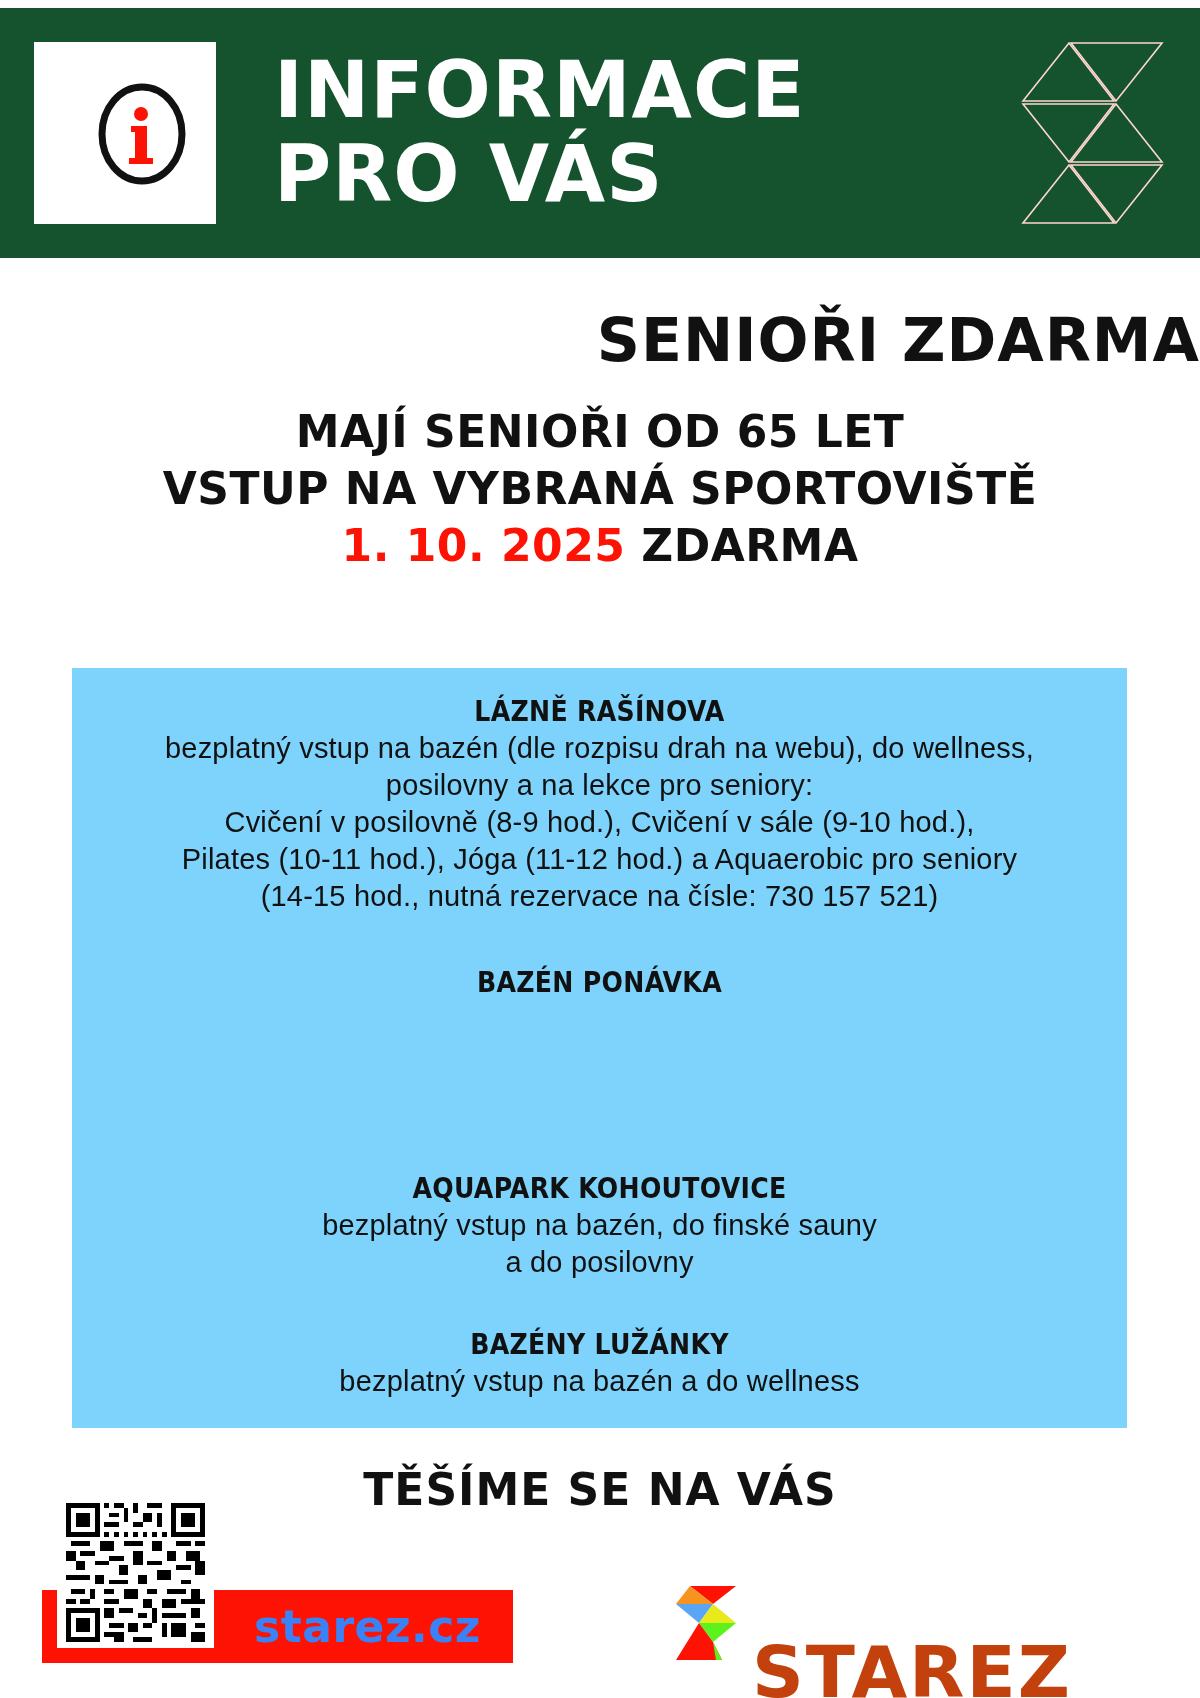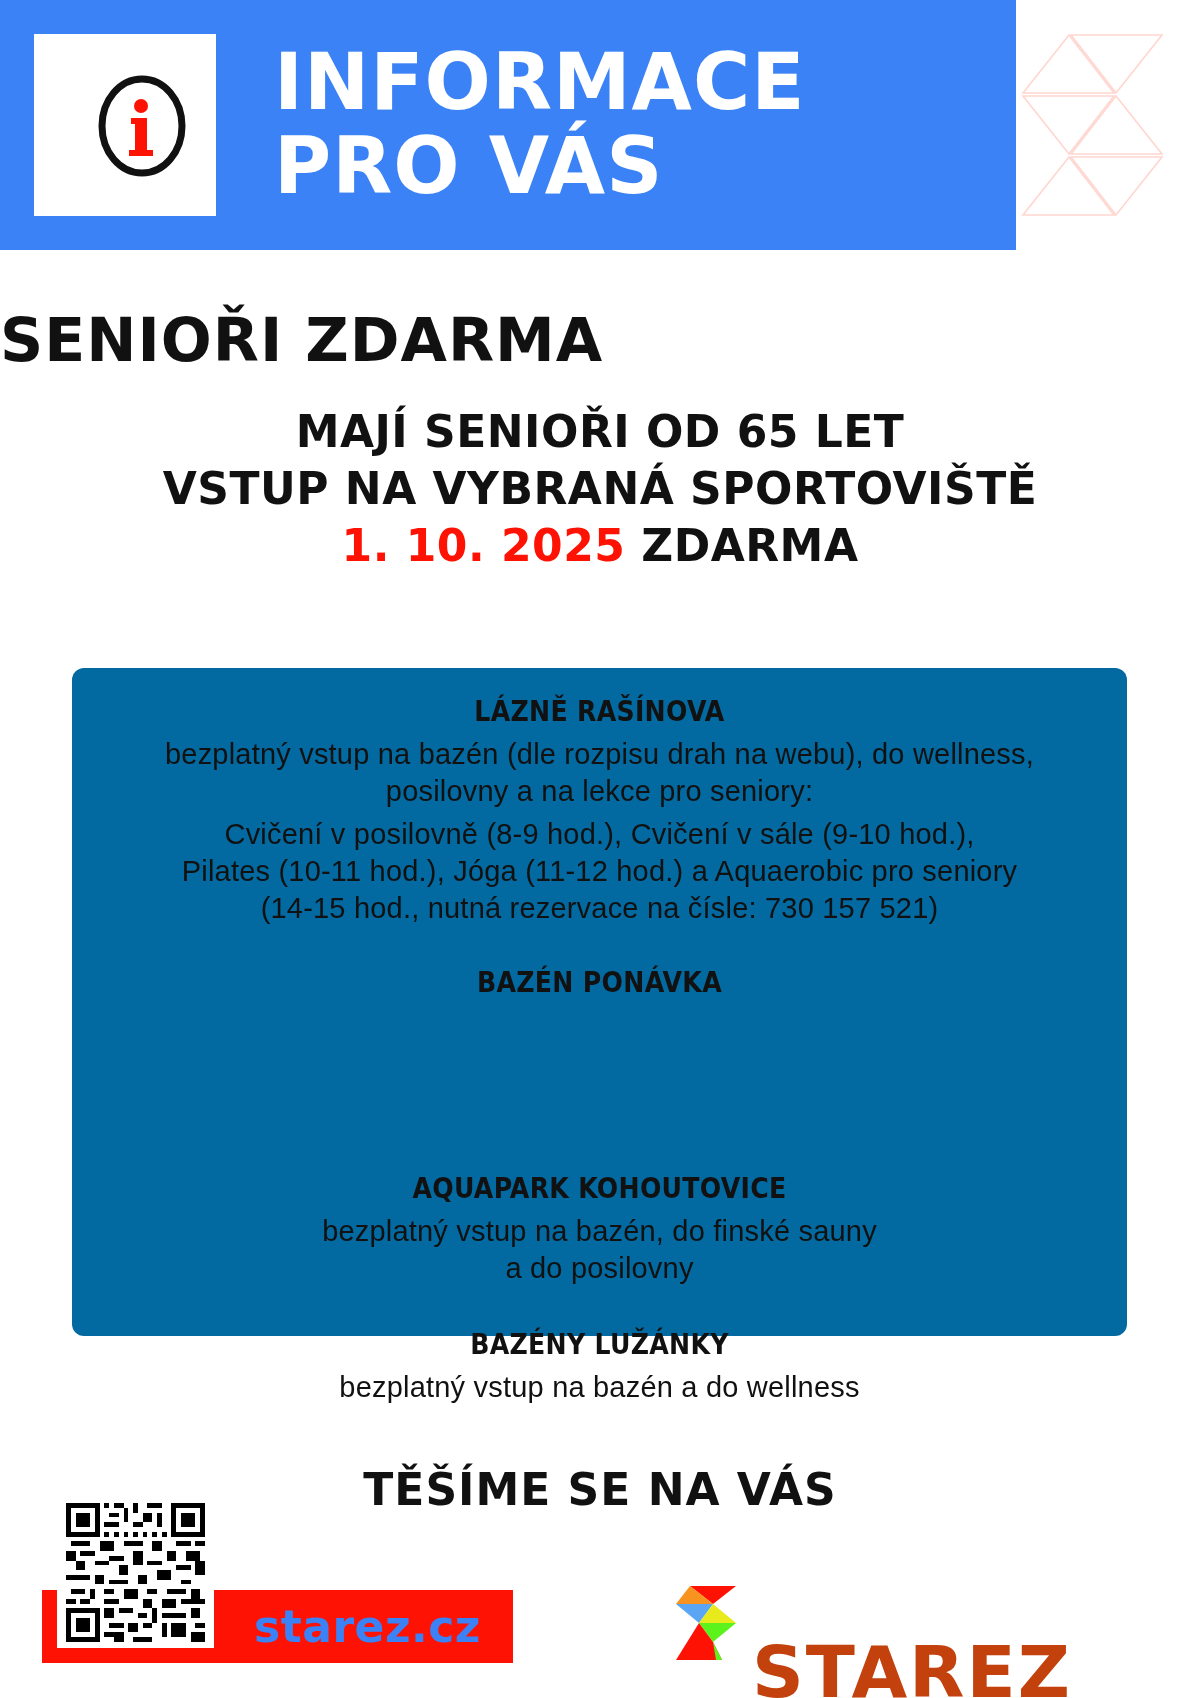"INFORMACE" .header { background: #3b82f6 -> #14532d; top: 0 -> 8px; width: 1016px -> 1200px }
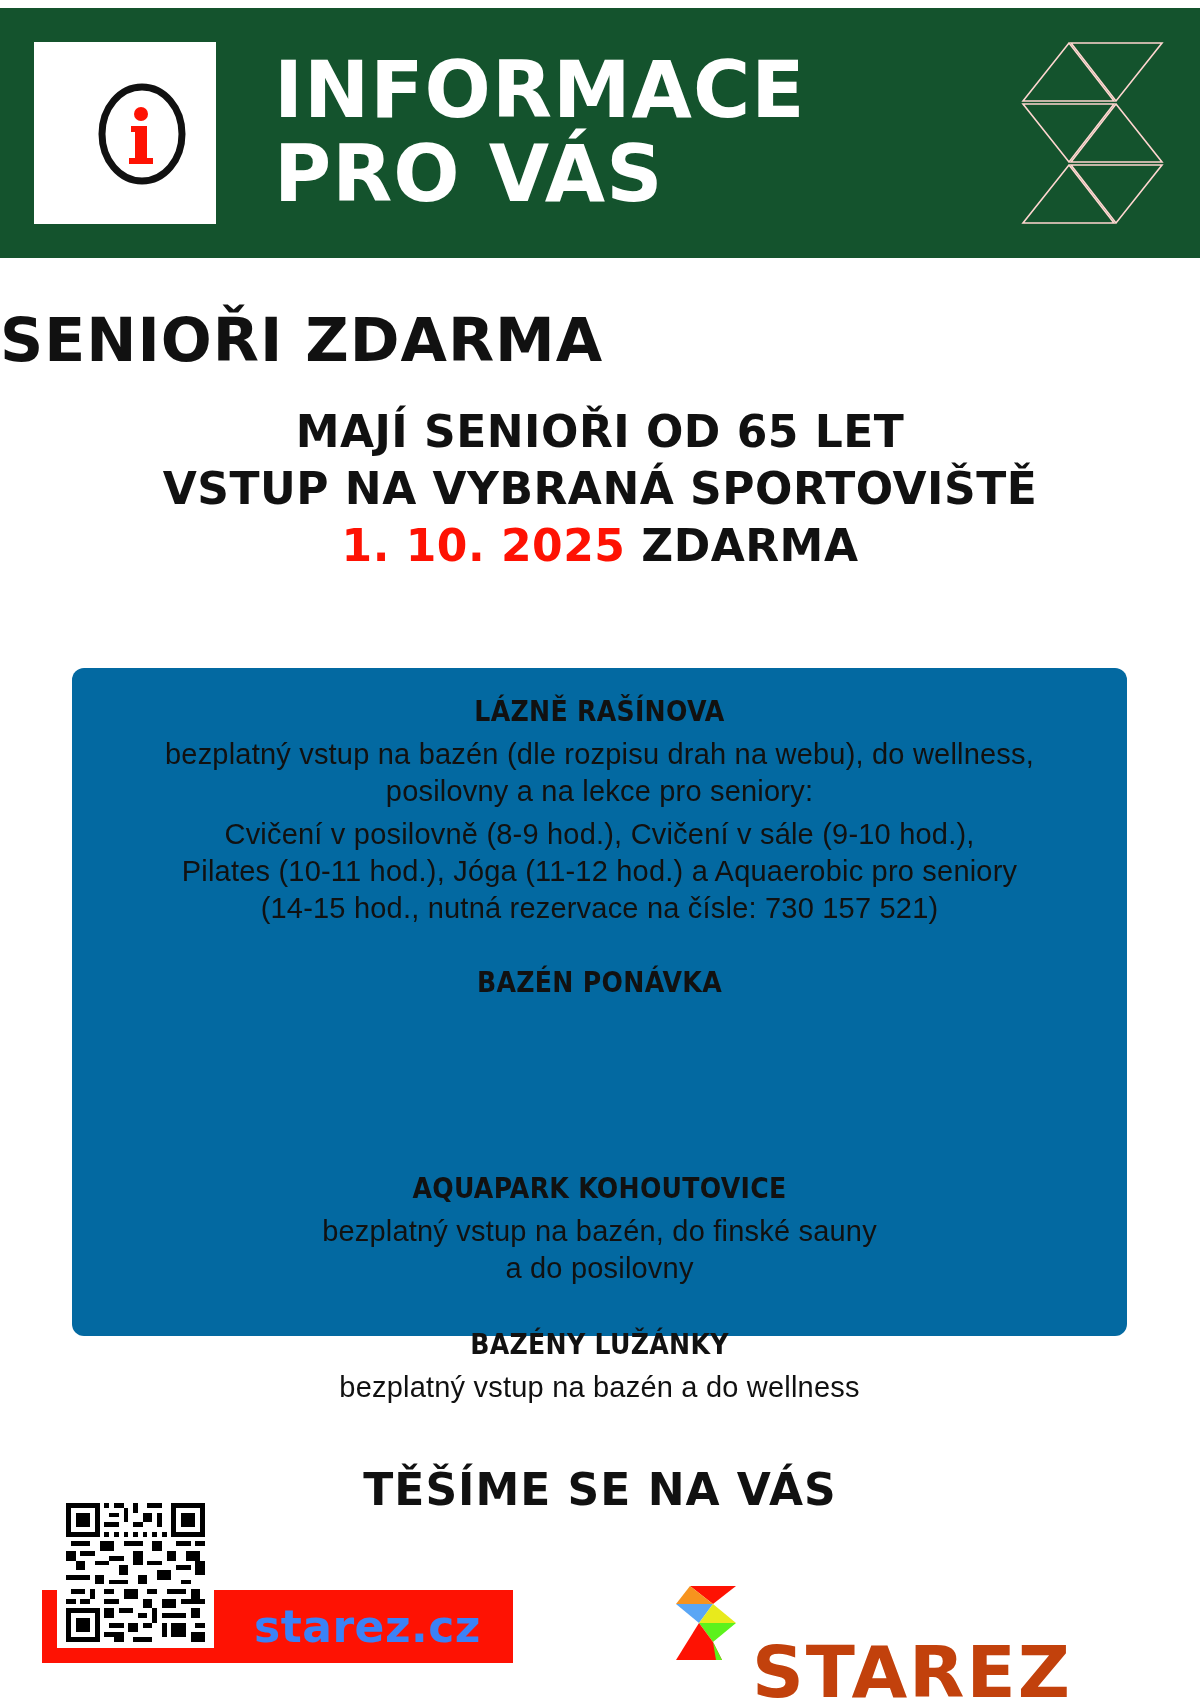"SENIOŘI ZDARMA" .main-title { text-align: left -> right }
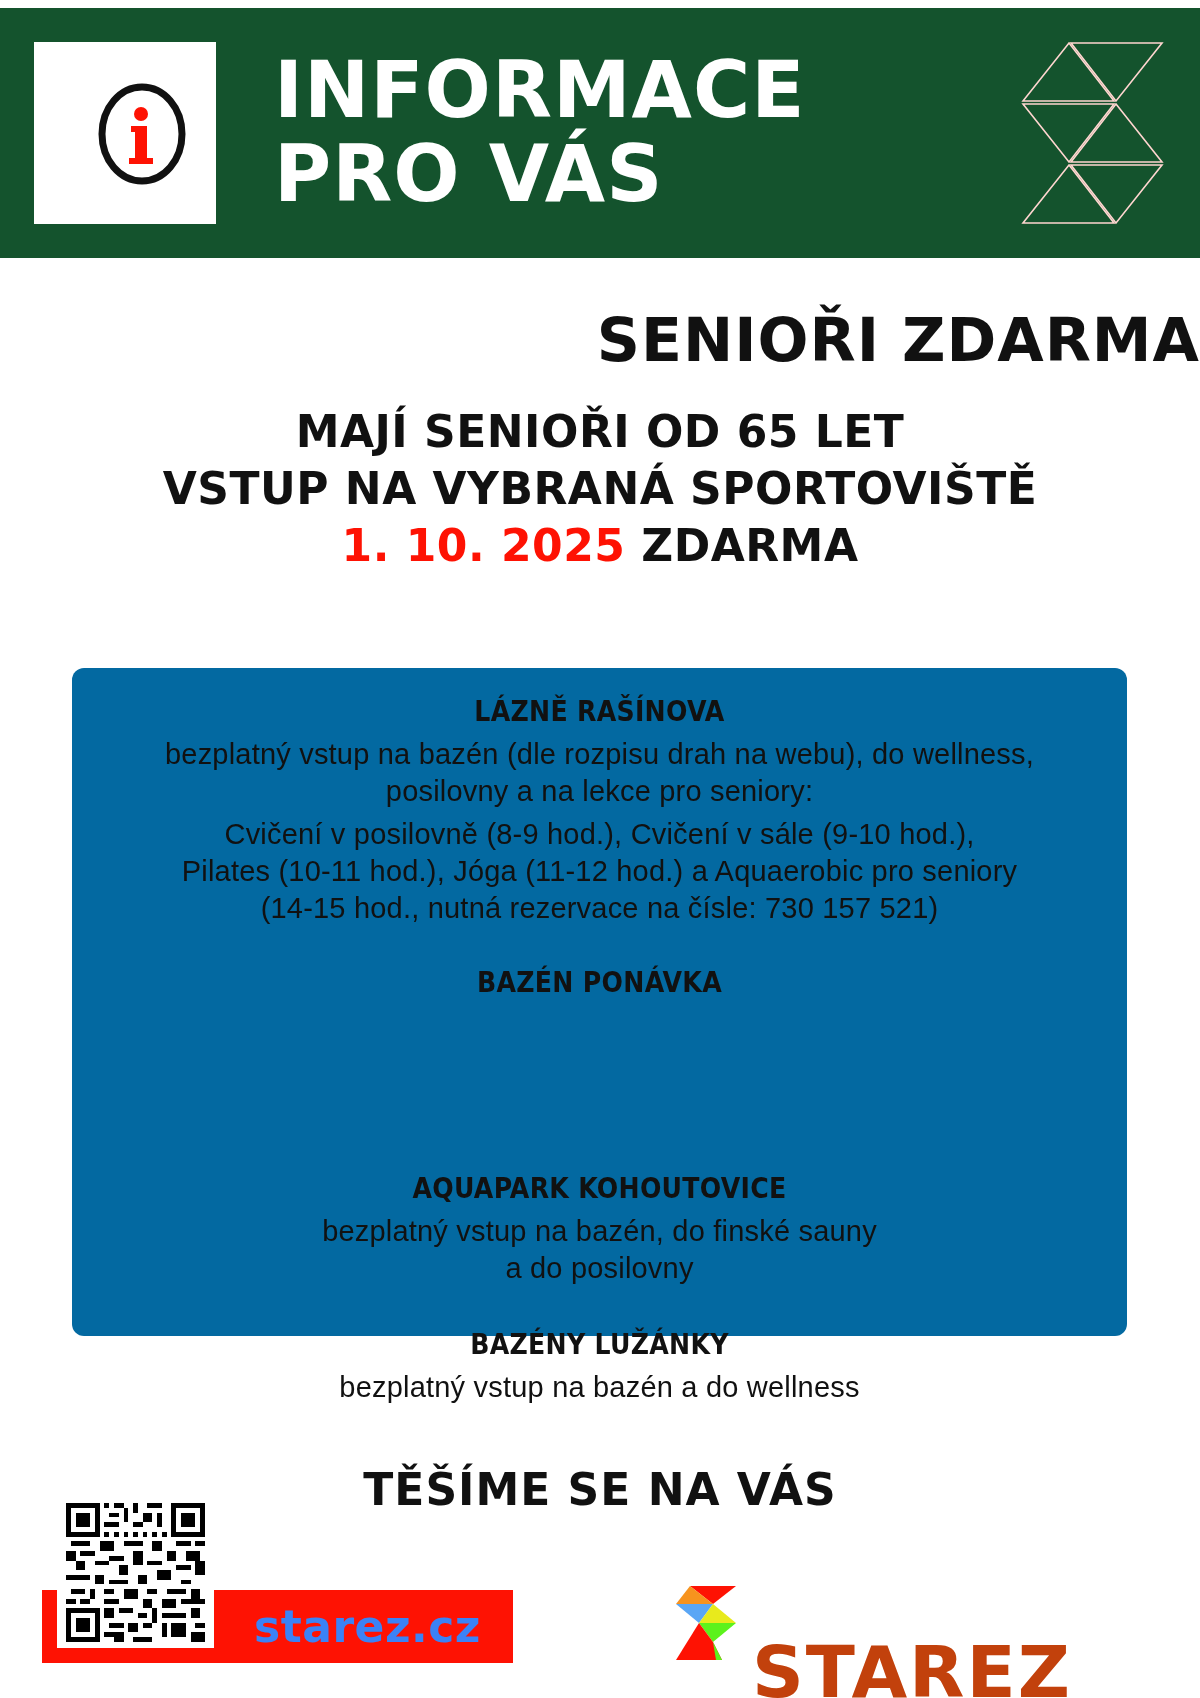"LÁZNĚ RAŠÍNOVA" .venues-box { background: #0369a1 -> #7dd3fc; border-radius: 12px -> none; height: 668px -> 760px }
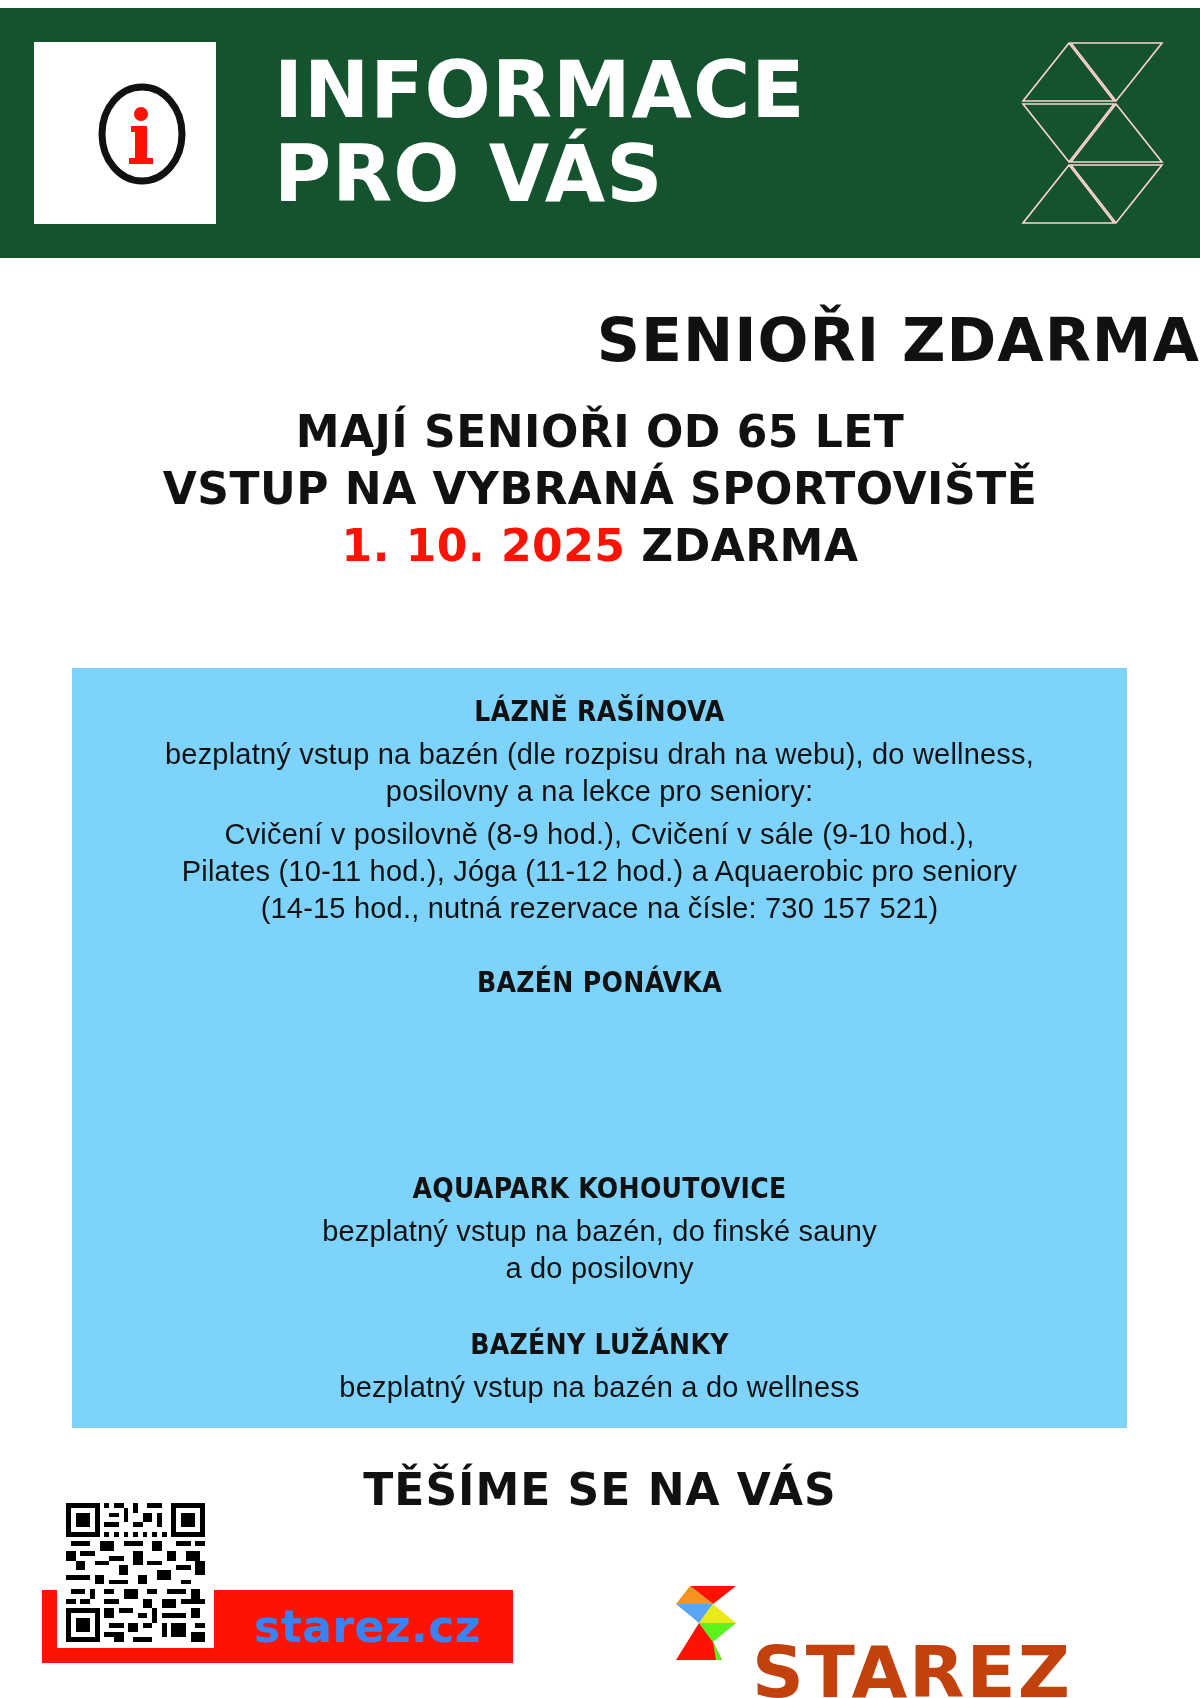"bezplatný vstup na bazén (dle" .gap-top { margin-top: 6px -> none }
